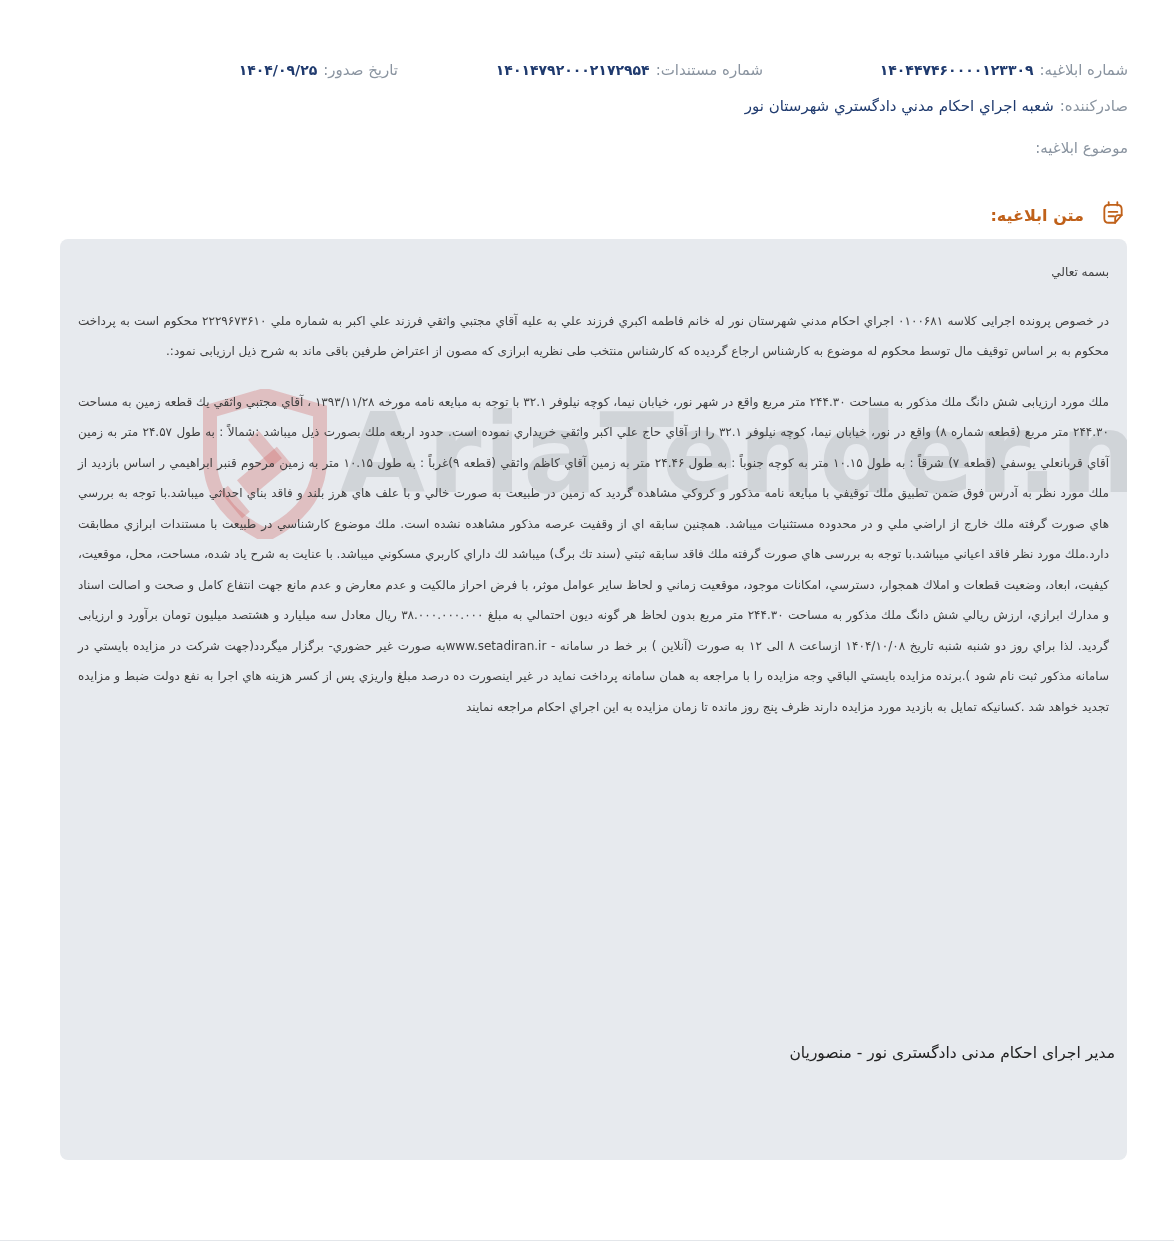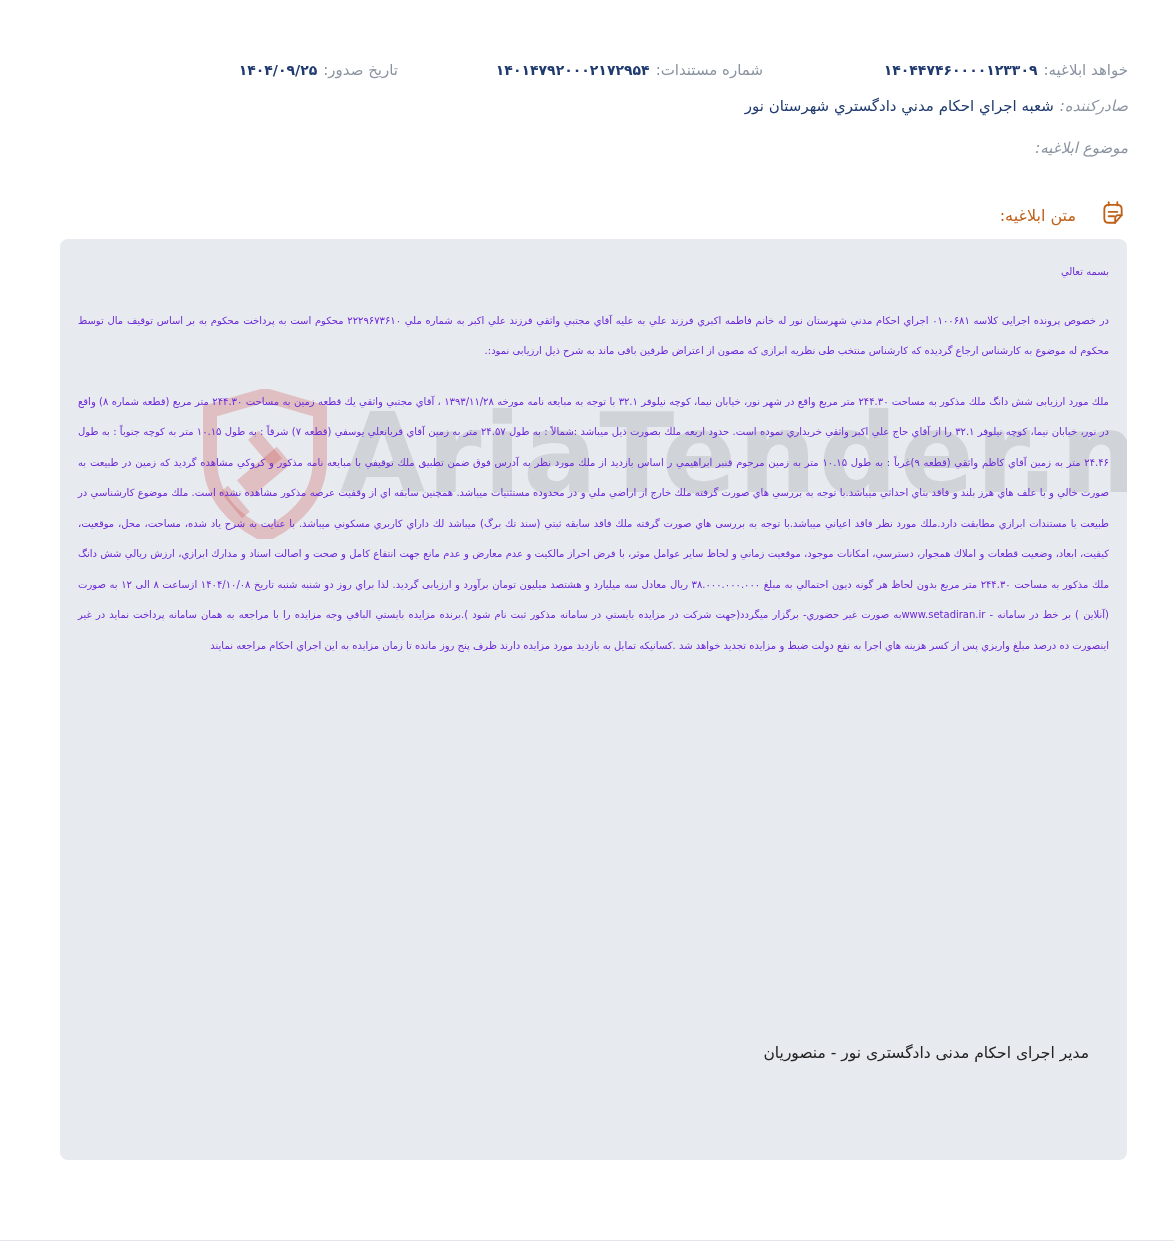"خواهد ابلاغیه:" span.meta-label { text: خواهد -> شماره }
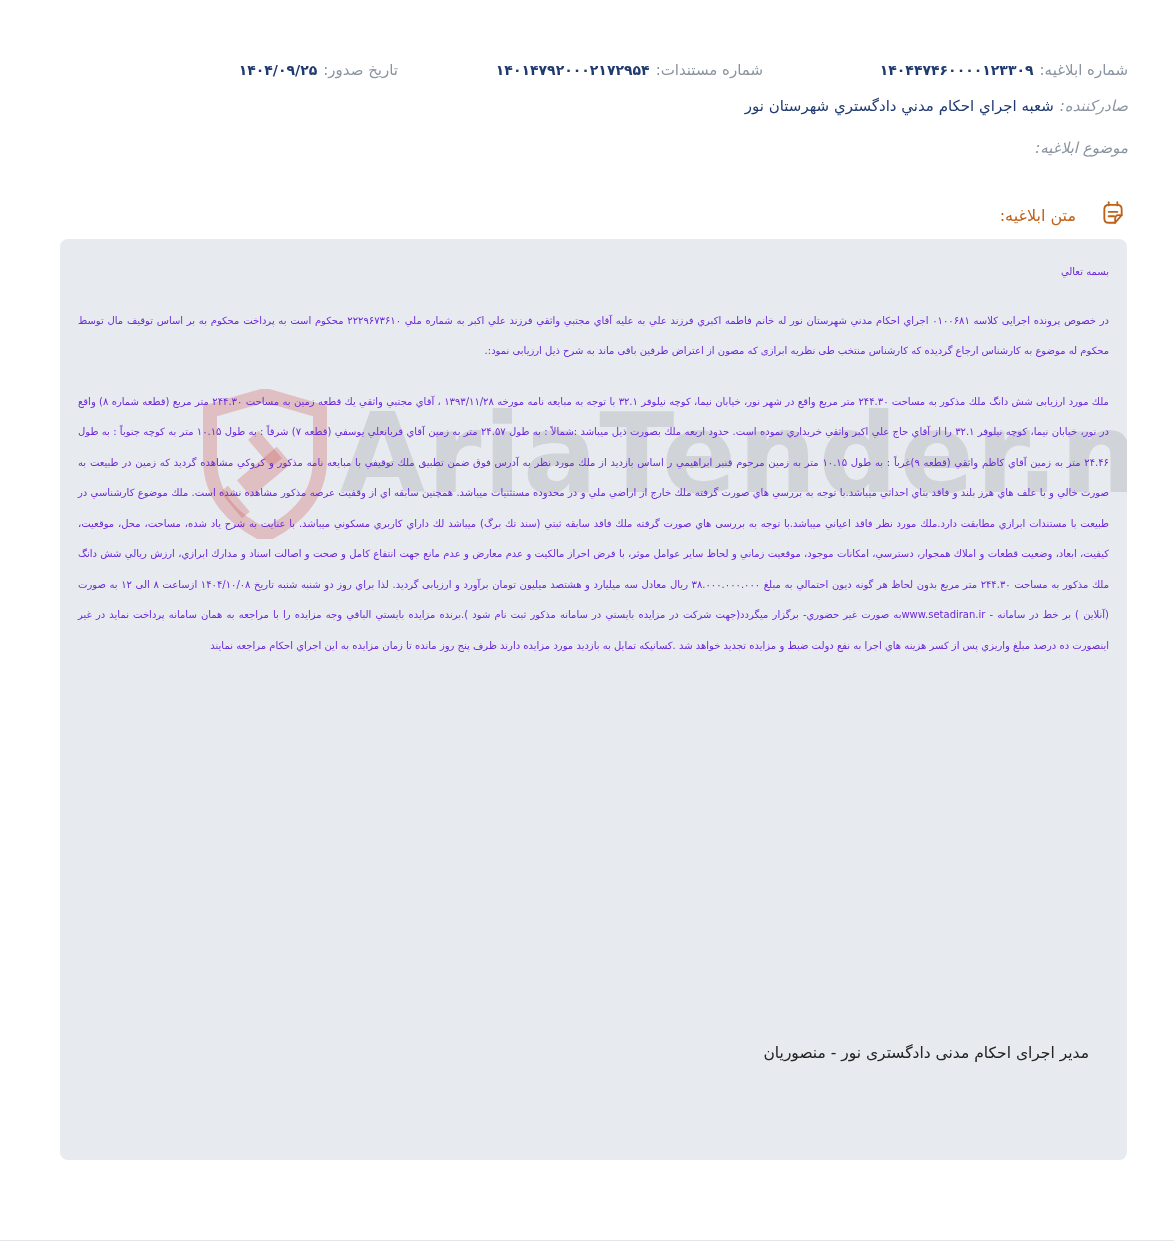"صادرکننده:" .info-label { font-style: italic -> none }
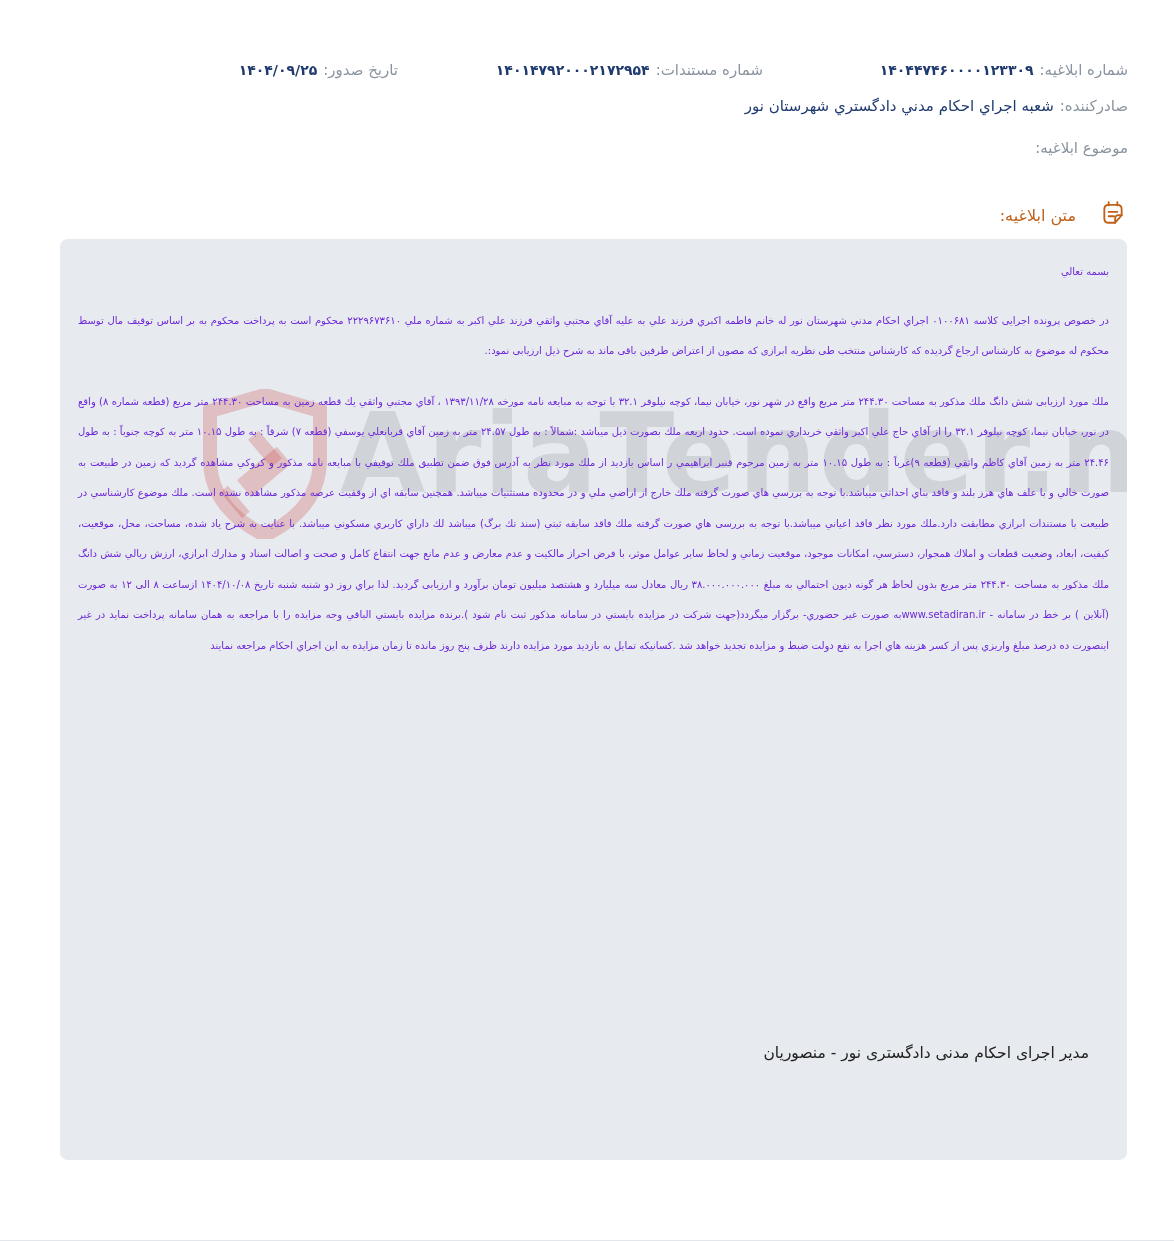"متن ابلاغیه:" .section-title { font-weight: normal -> bold; gap: 24px -> 16px }
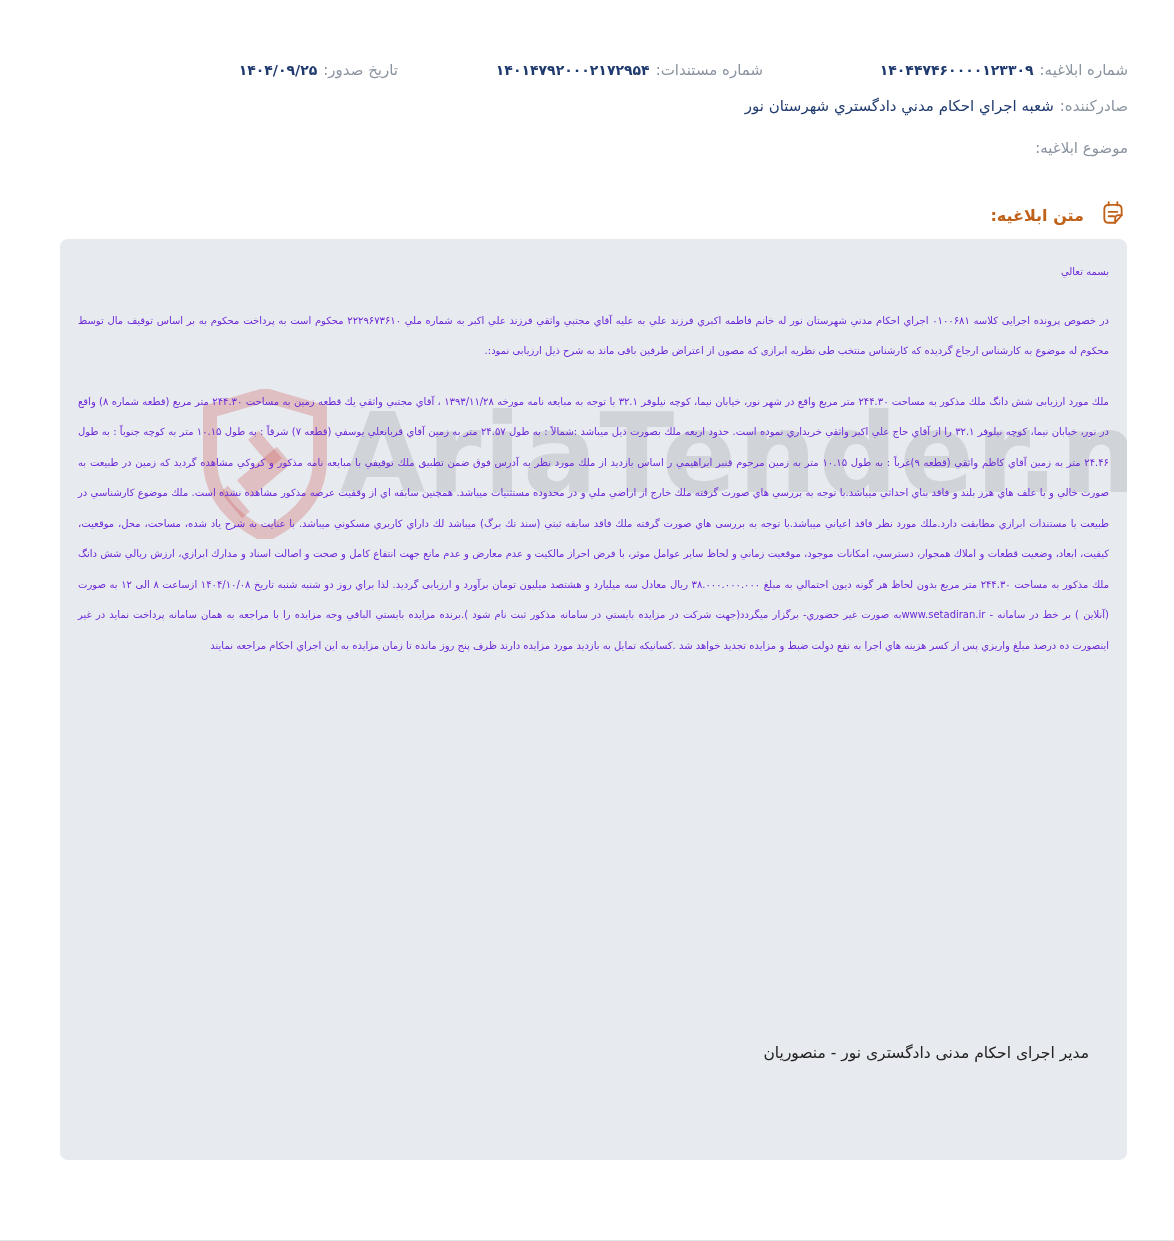"بسمه تعالي" .body-text { color: #6d28d9 -> #404040; font-size: 10px -> 12px }
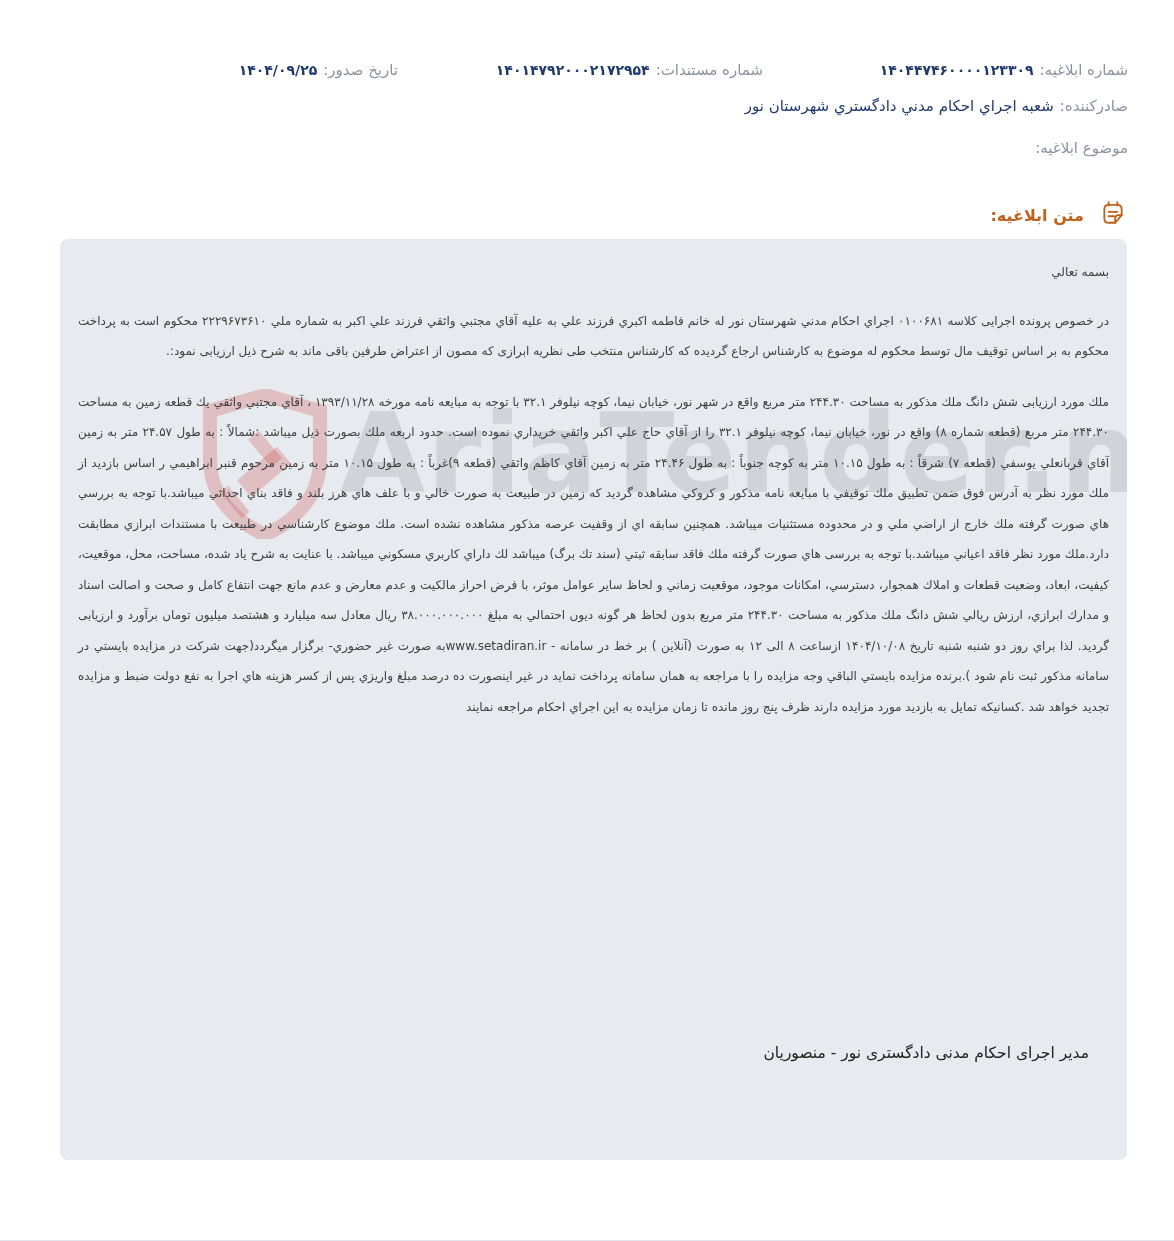"مدير اجرای احکام مدنی دادگستری" .signature { right: 38px -> 12px }
